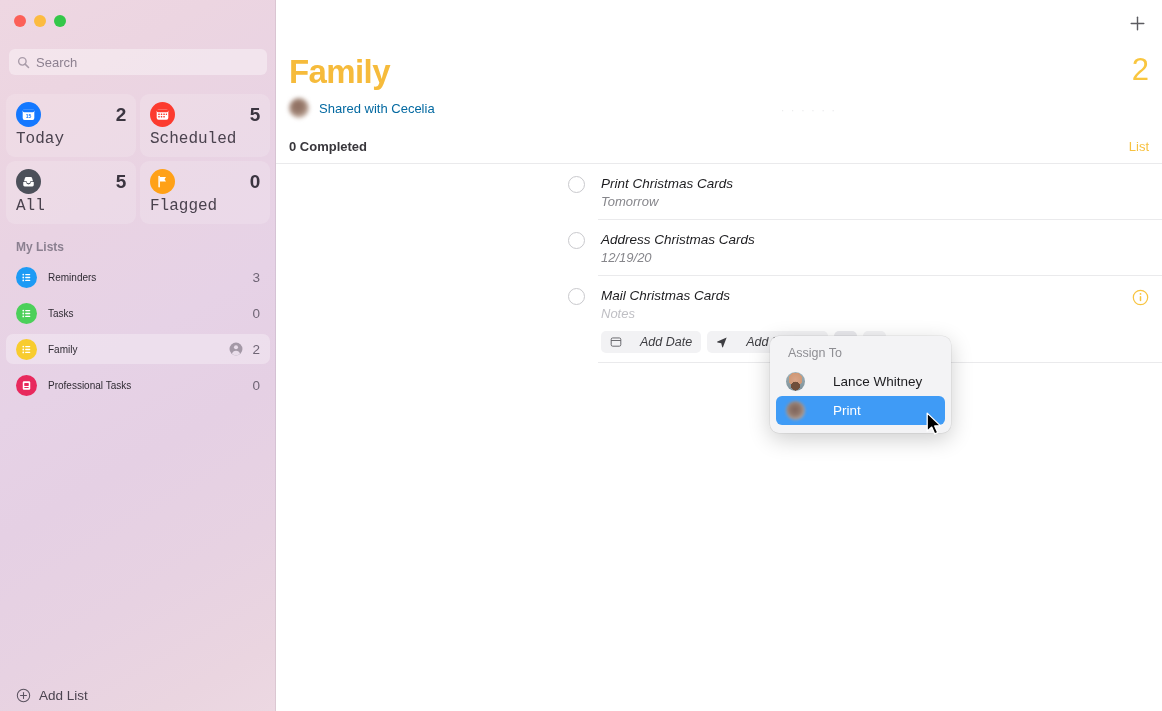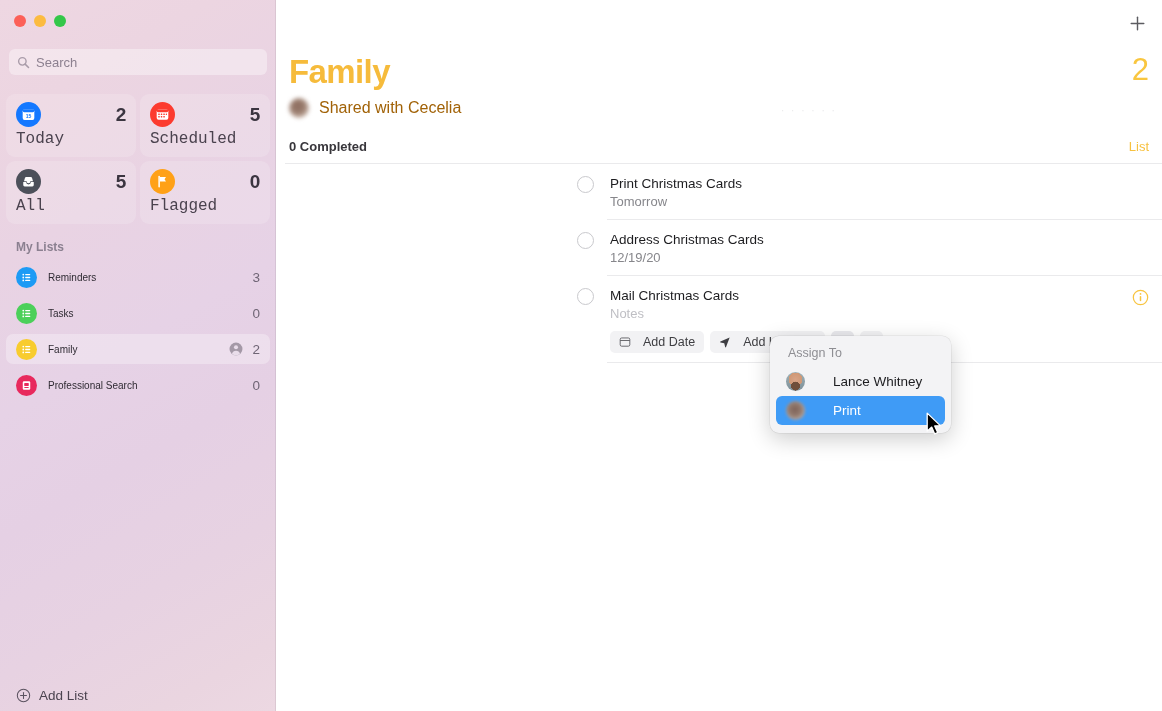"Shared with Cecelia" .shared-text { color: #a16207 -> #0369a1; font-size: 16px -> 13px }
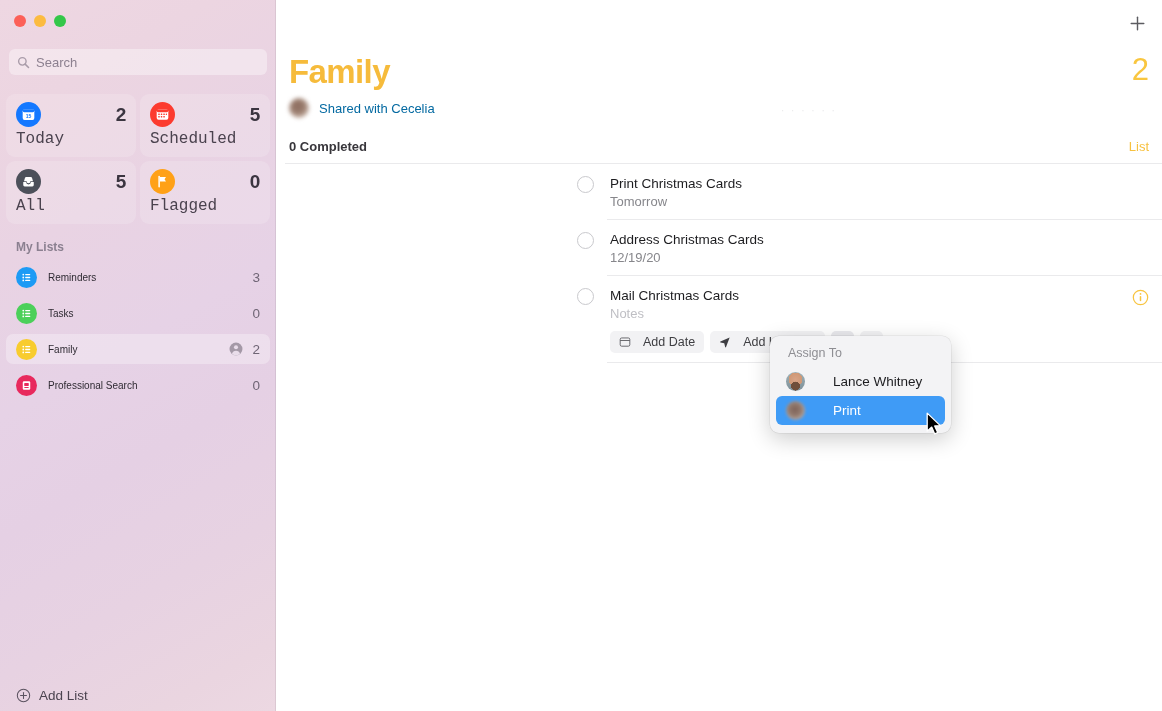"Print Christmas Cards" .items { font-style: none -> italic; left: 9px -> 0 }
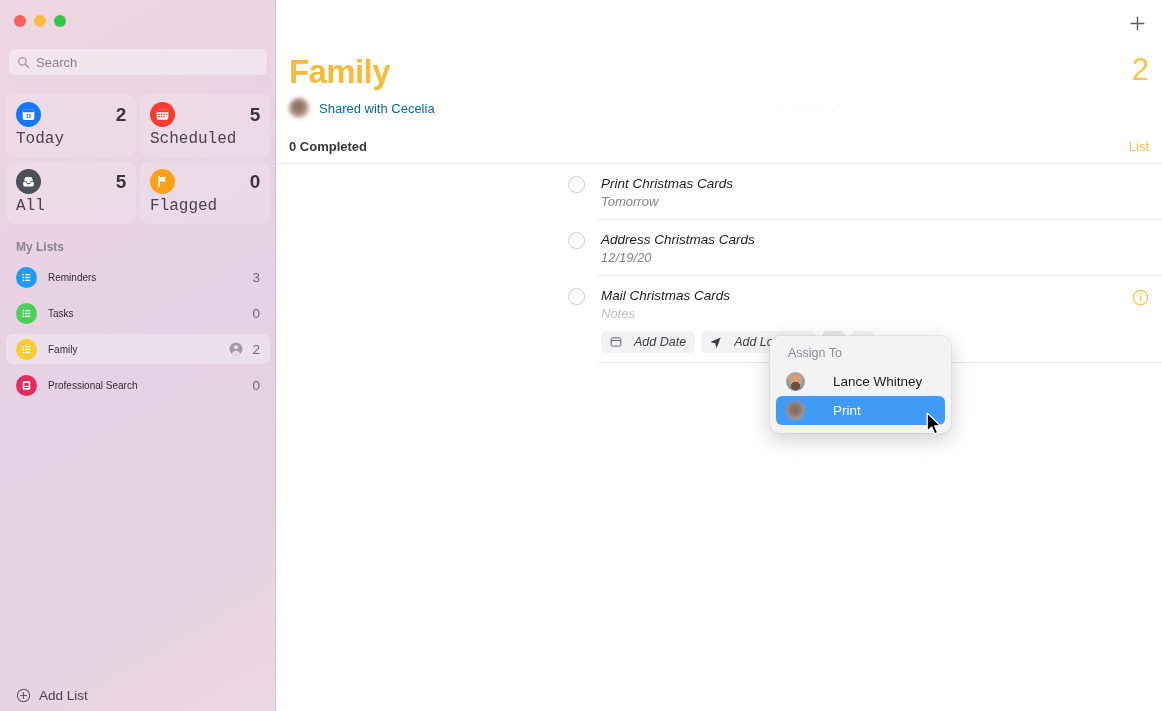"Add Date" .chip { gap: 12px -> 18px }
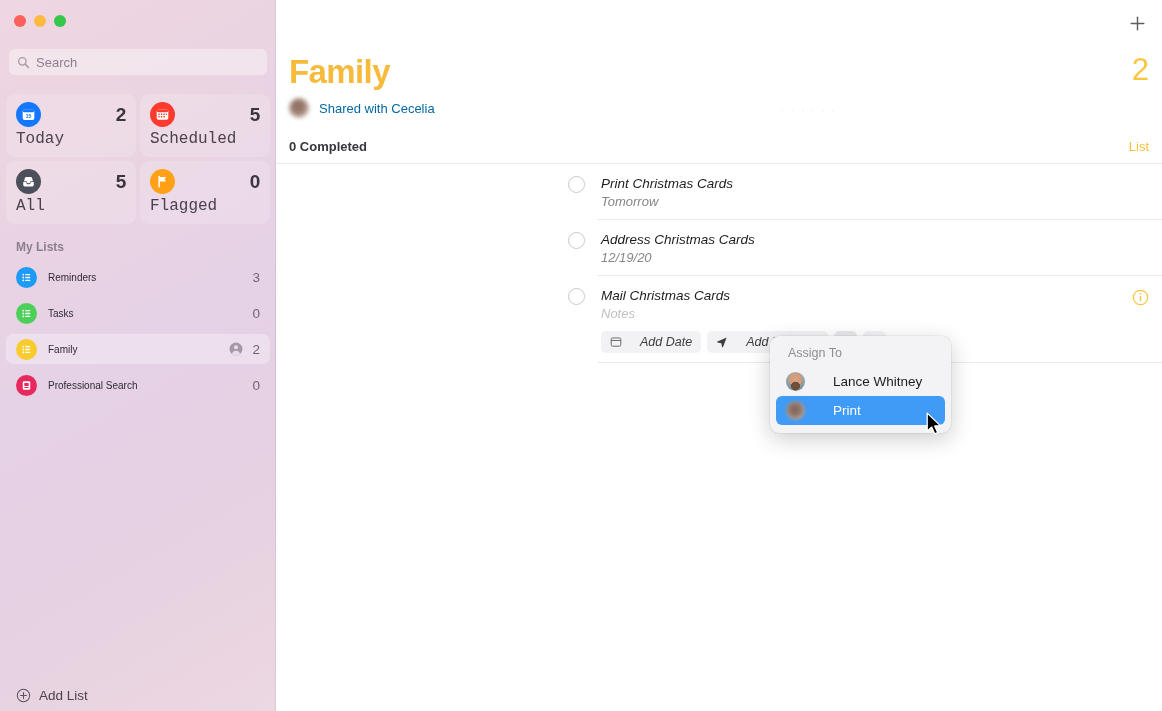"Professional Search" span.list-name { text: Search -> Tasks }
